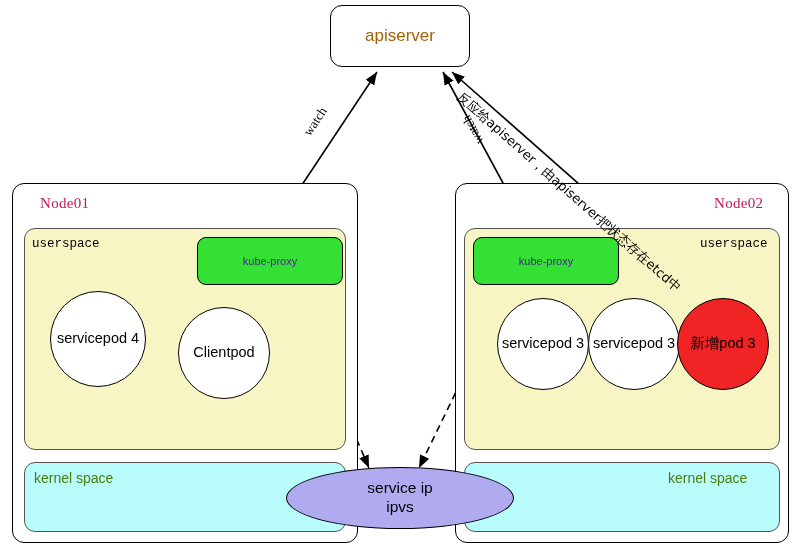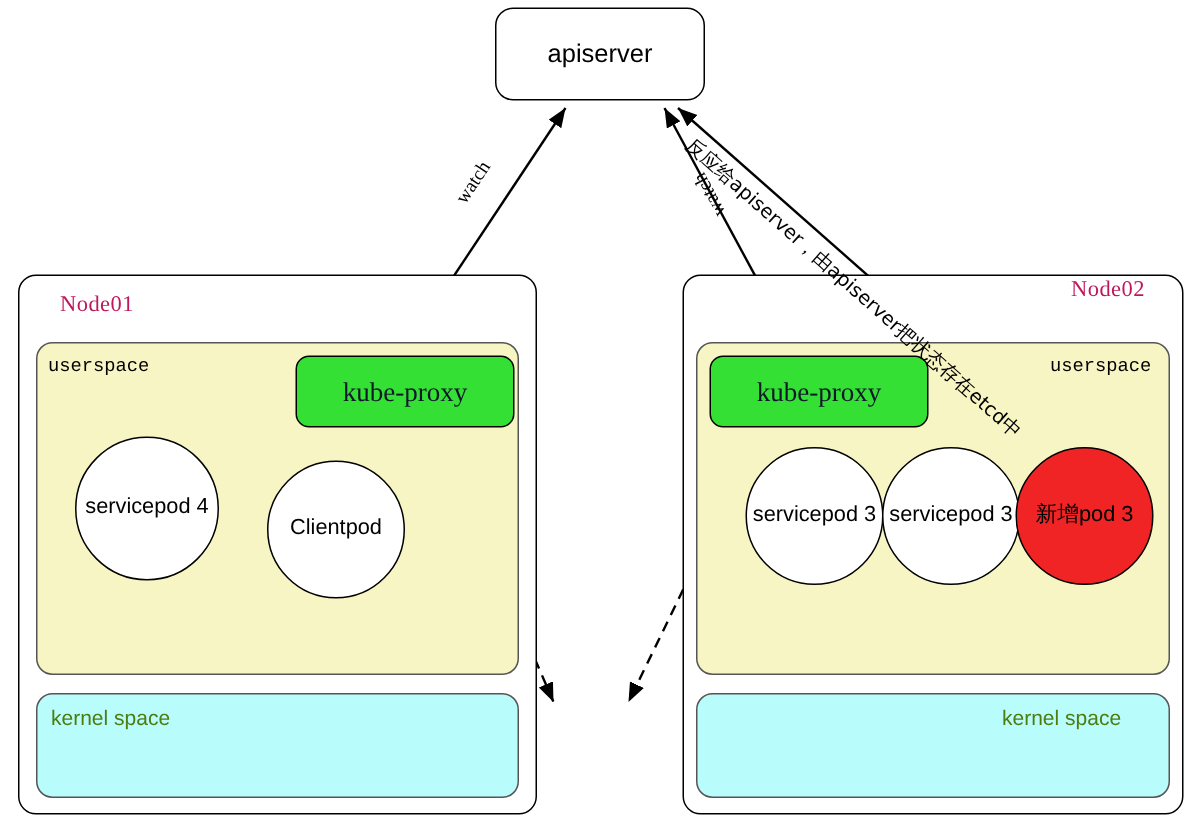"apiserver" .apiserver { color: #000000 -> #a16207 }
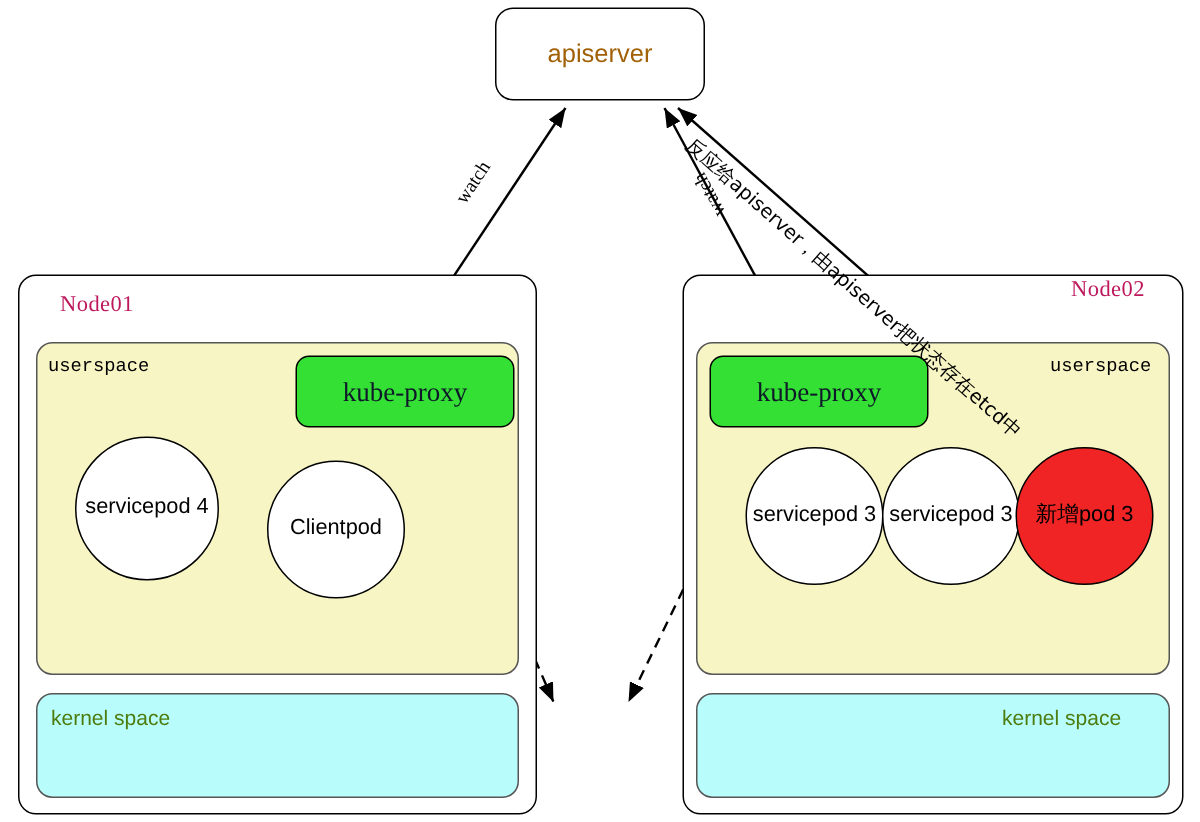"Node02" div.node-title { top: 185px -> 195px }
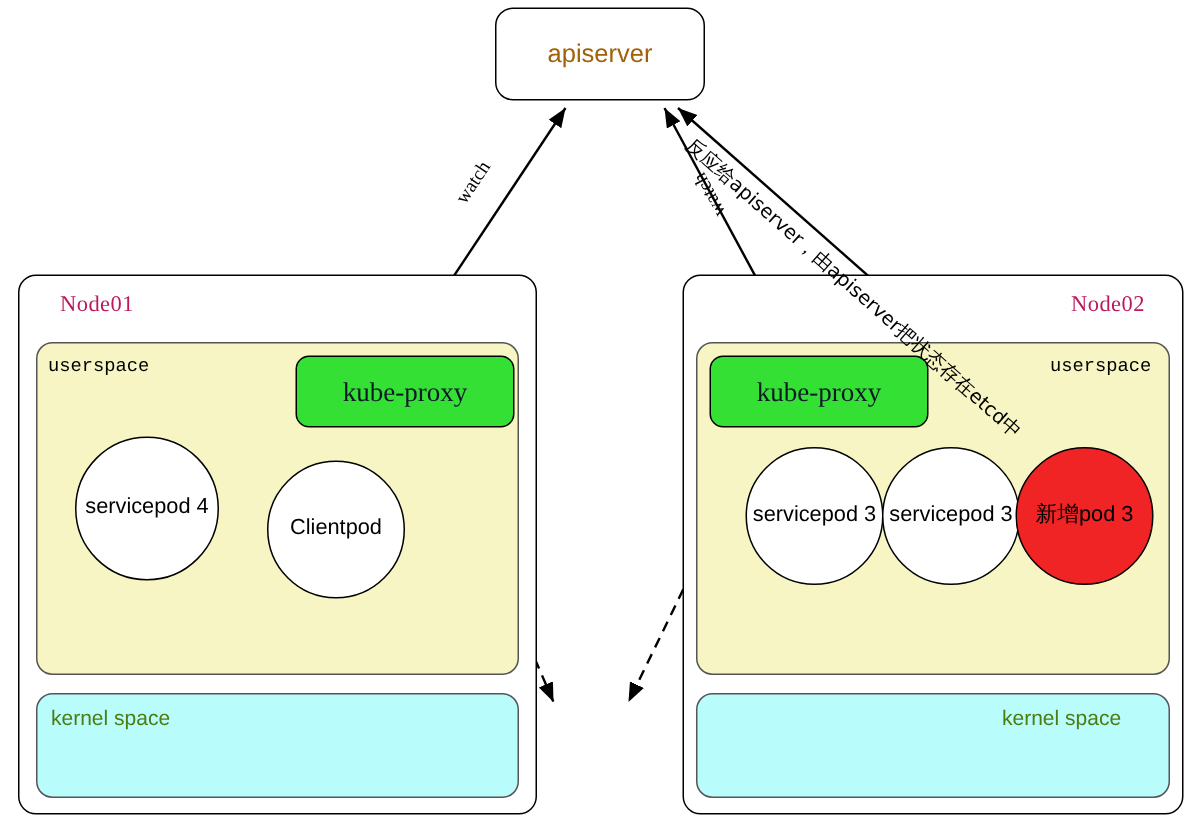"kube-proxy" .kube-proxy { color: #0f172a -> #4c1d95; font-family: Liberation Serif, serif -> none; font-size: 18px -> 11px }
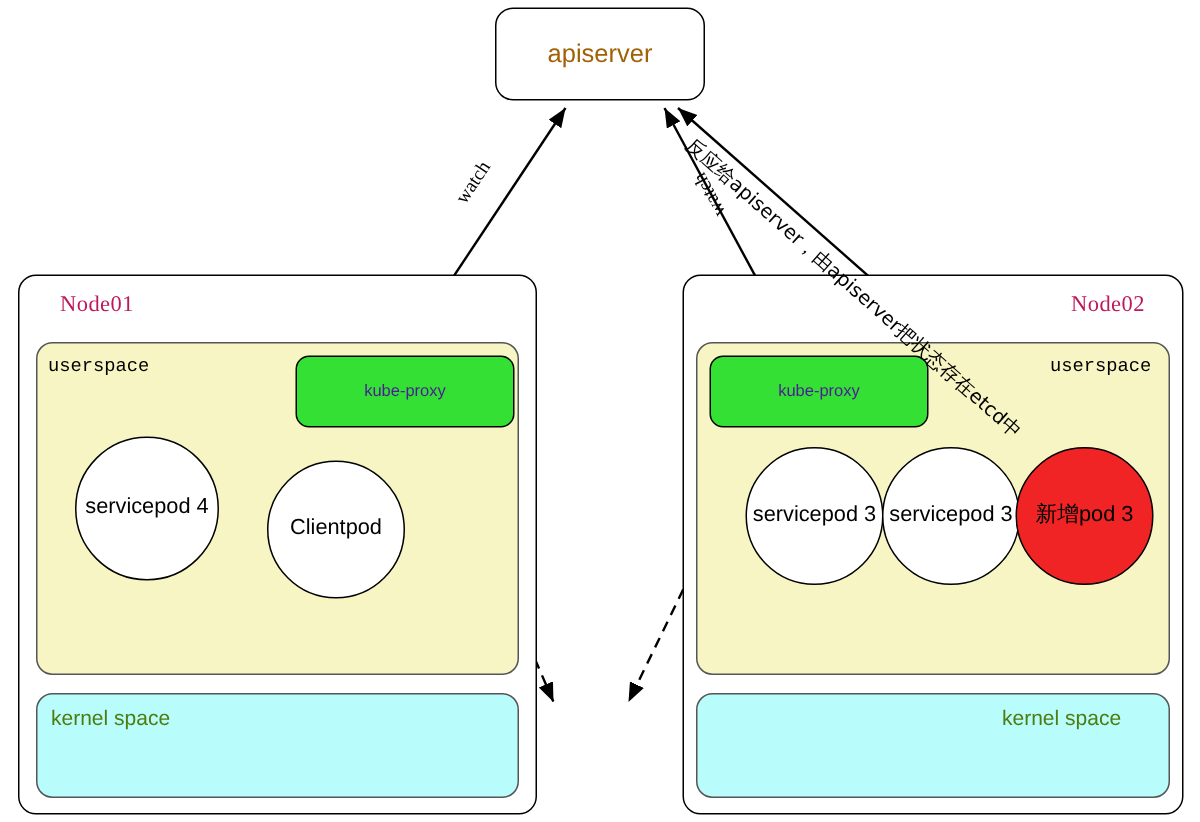"service ip" div.service-ip { html: none -> <div> <span>service ip</span> <span>ipvs</span> </div> }
